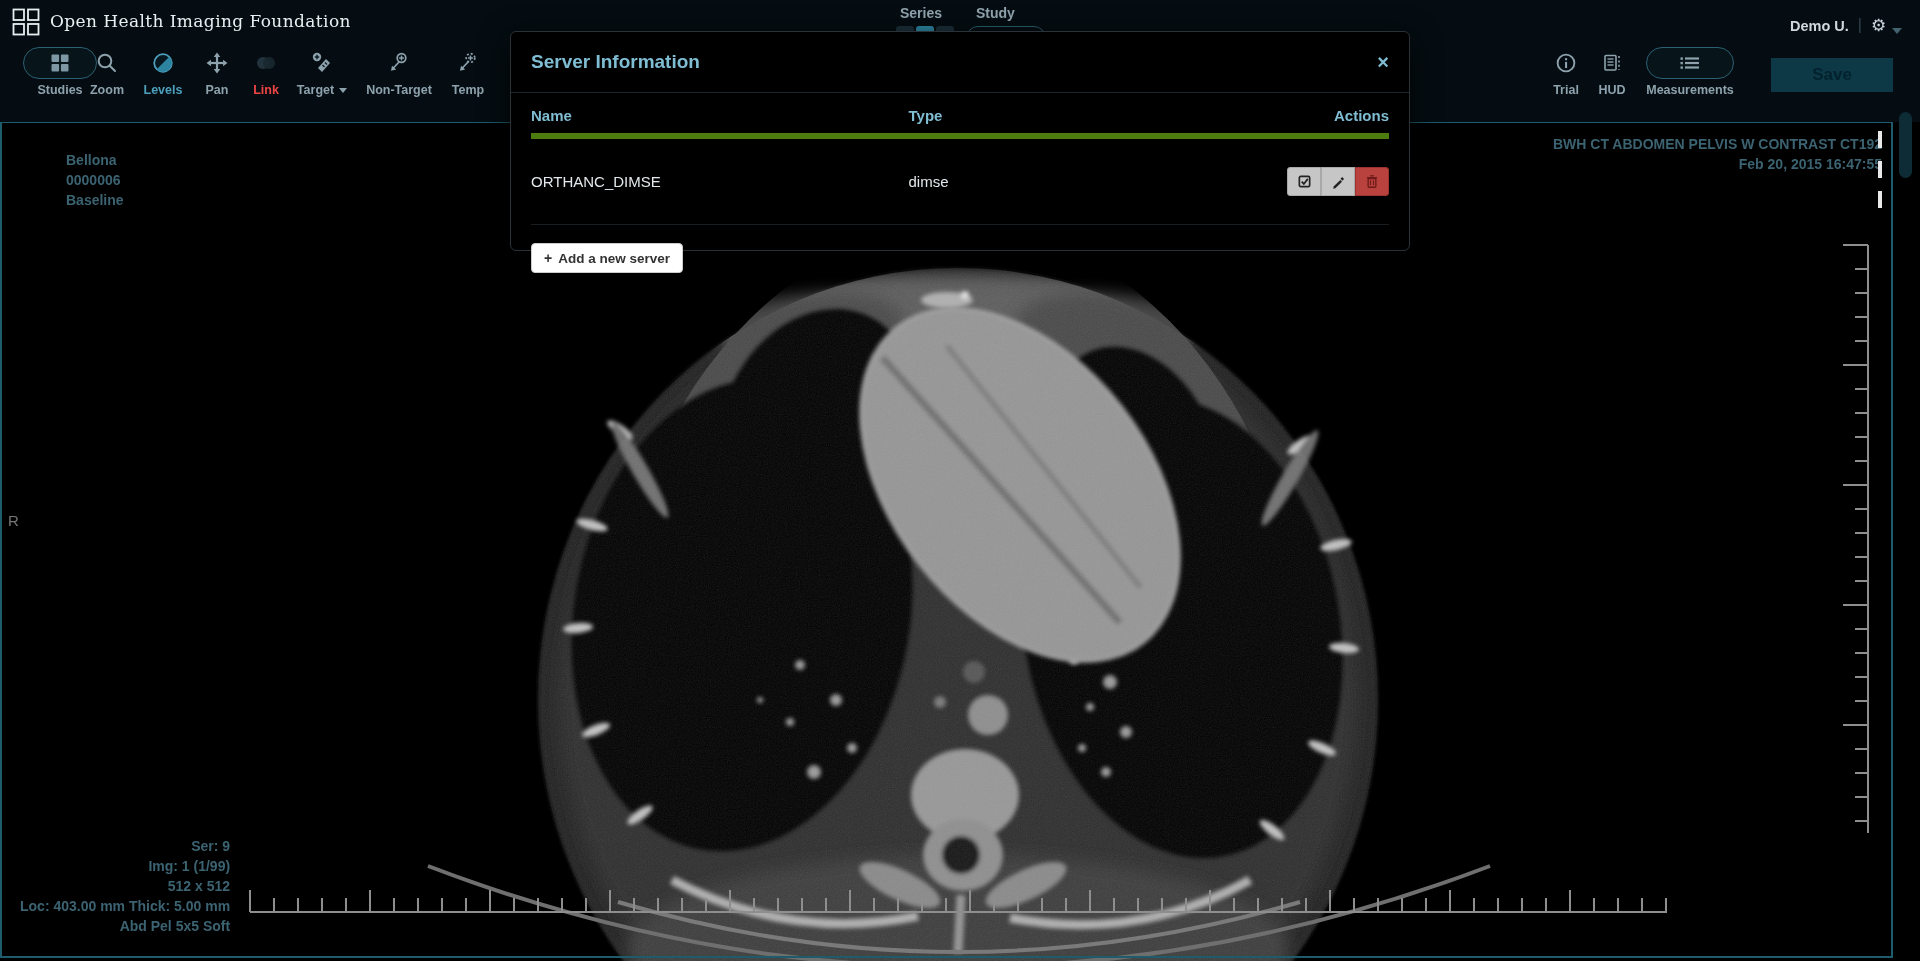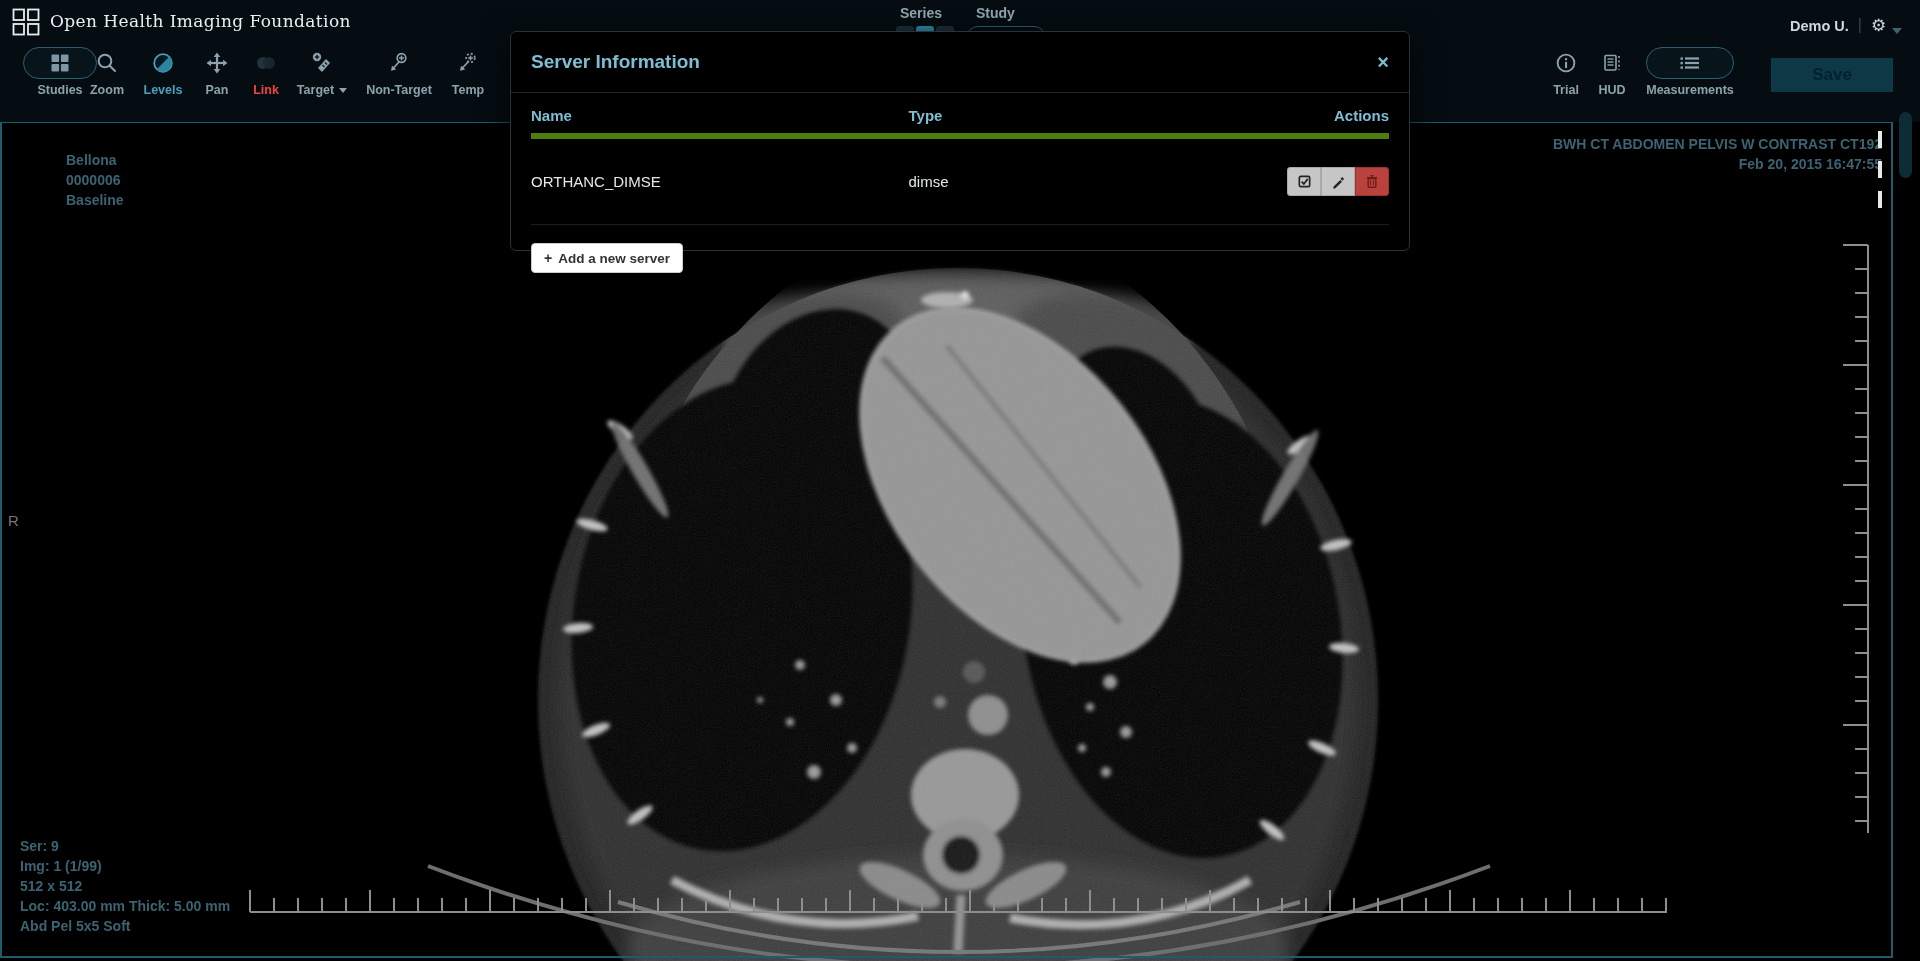"Ser: 9" #ovl-bl { text-align: none -> right }
